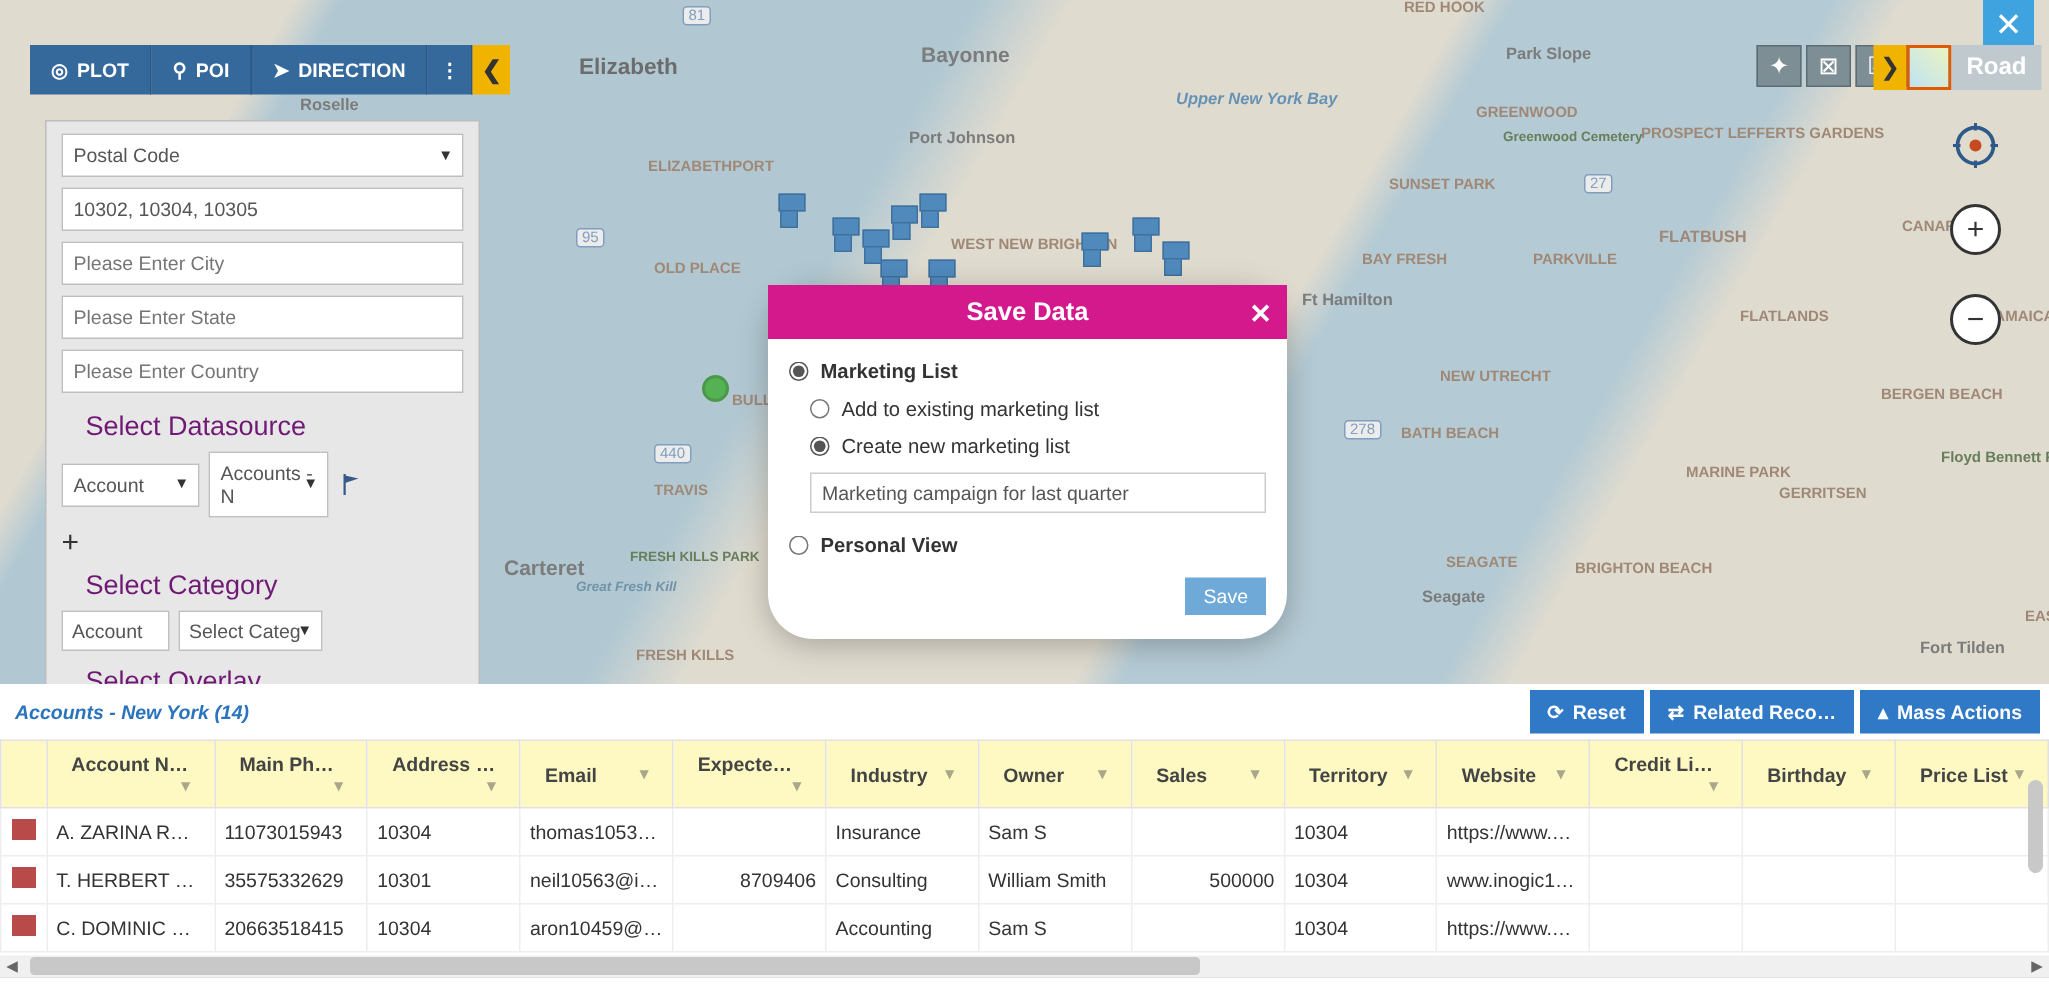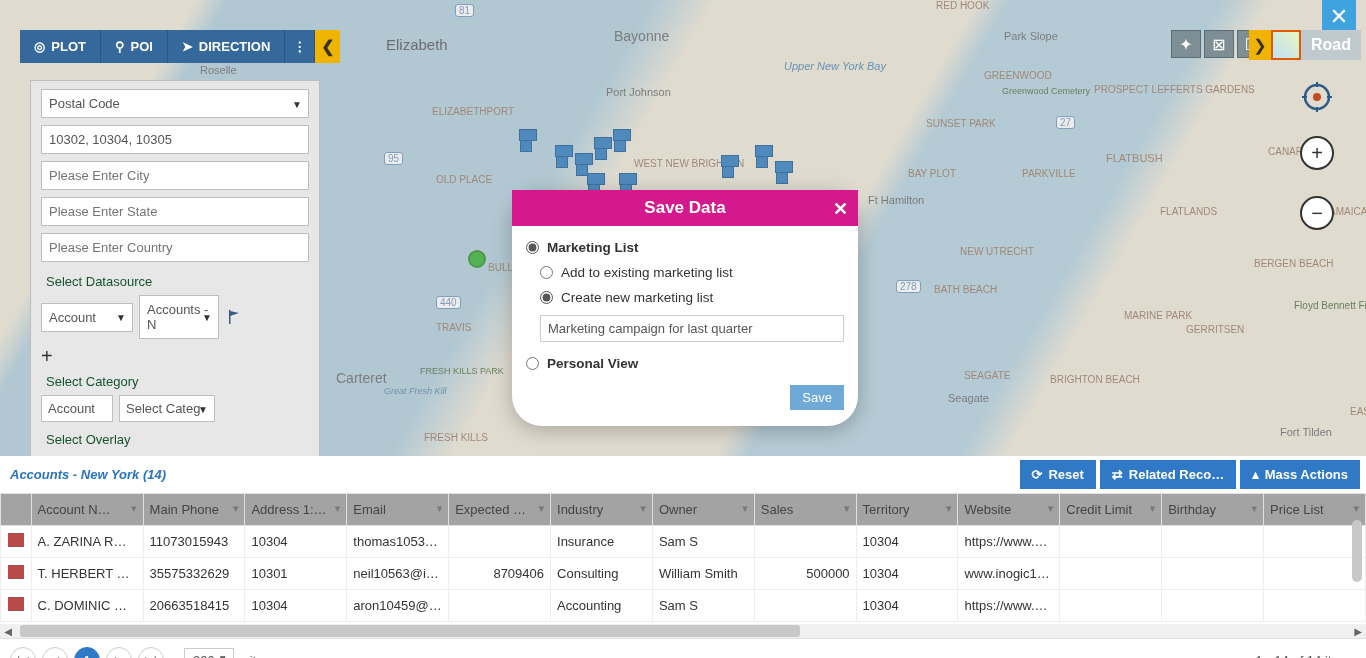"RED HOOK" .map .label { font-weight: none -> bold }
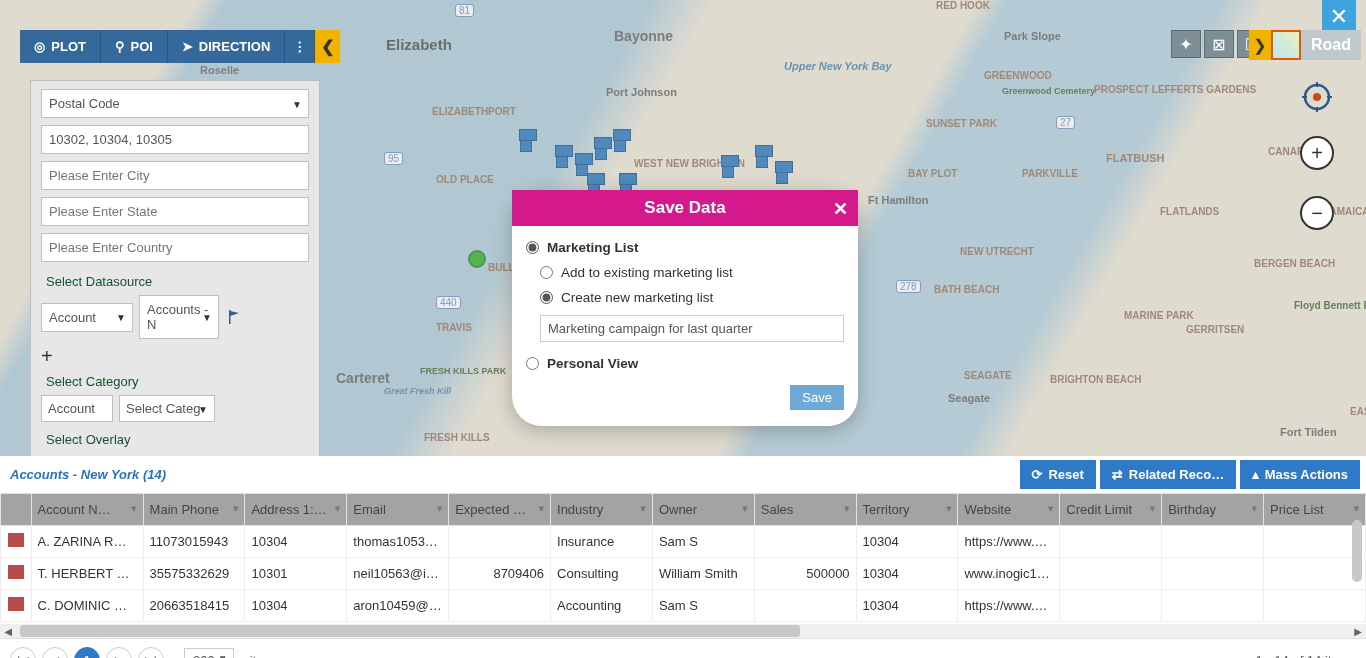"BAY PLOT" span.label { text: PLOT -> FRESH }
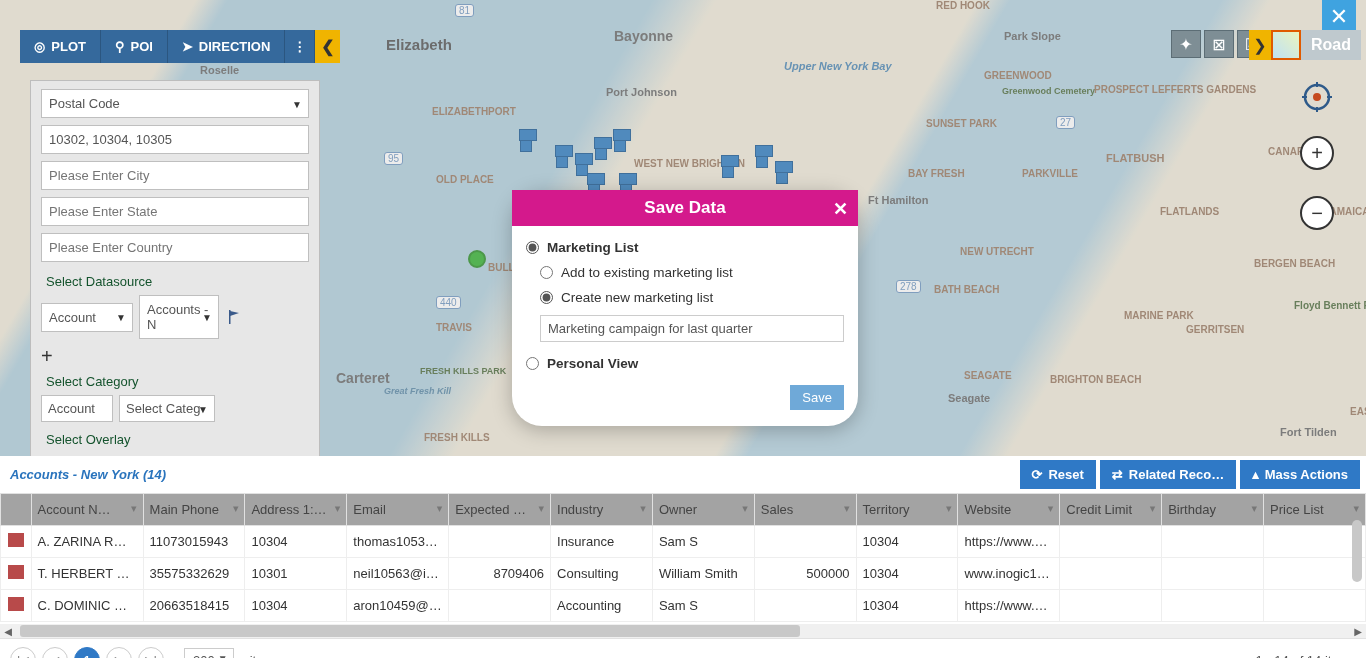"Select Datasource" .left-panel .label { color: #14532d -> #701a75; font-size: 13px -> 18px; margin: 5px 5px 6px -> 5px 16px 6px }
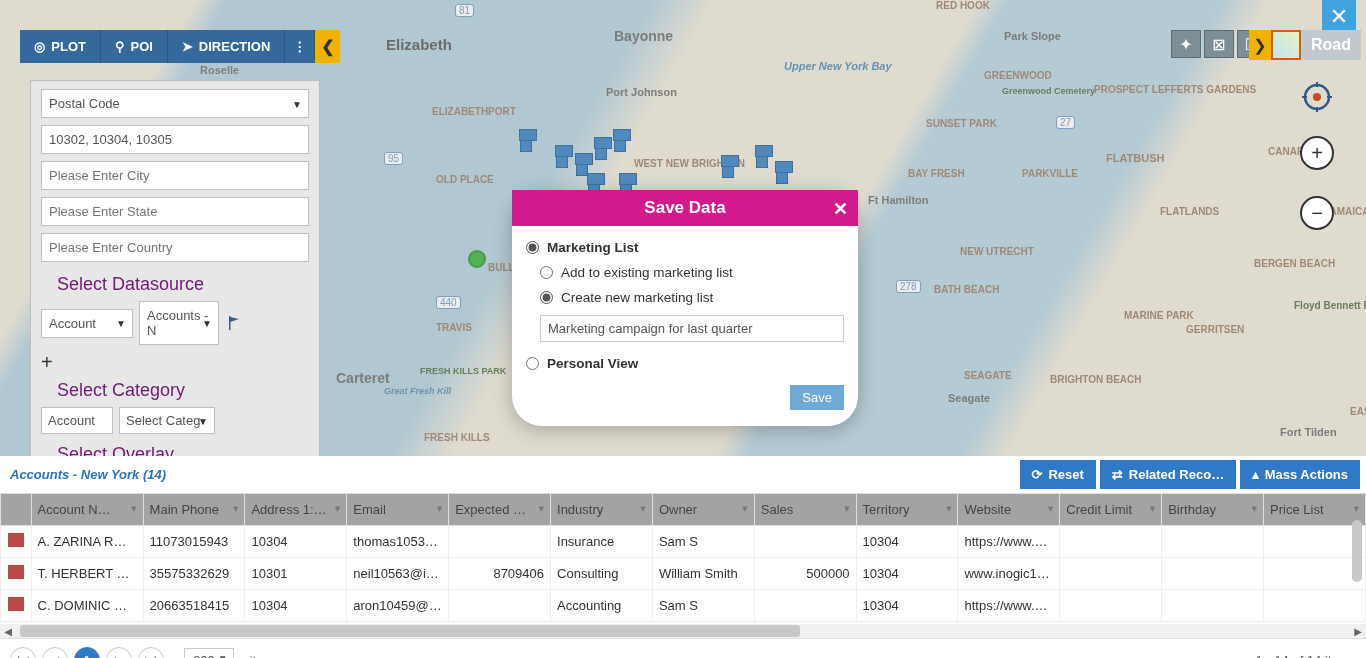"Account N…" .table th { background: #a3a3a3 -> #fef9c3; font-weight: normal -> bold; padding: 8px 6px -> 8px 16px }
